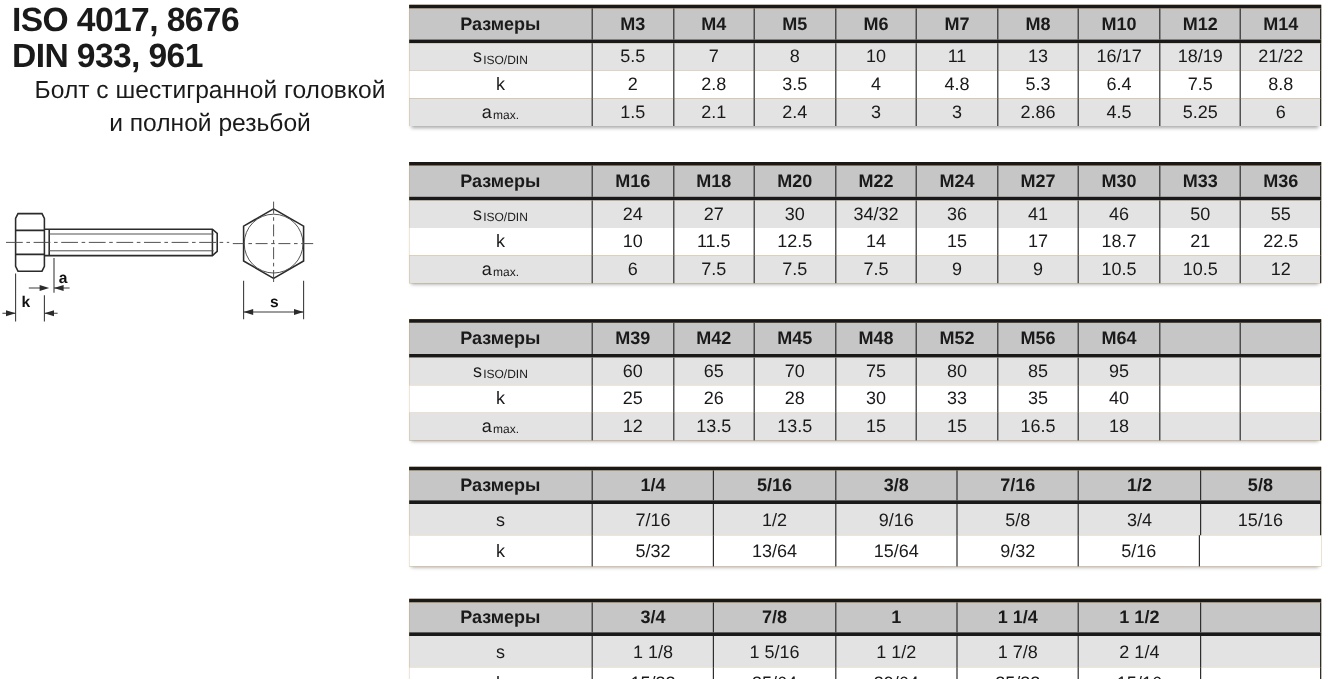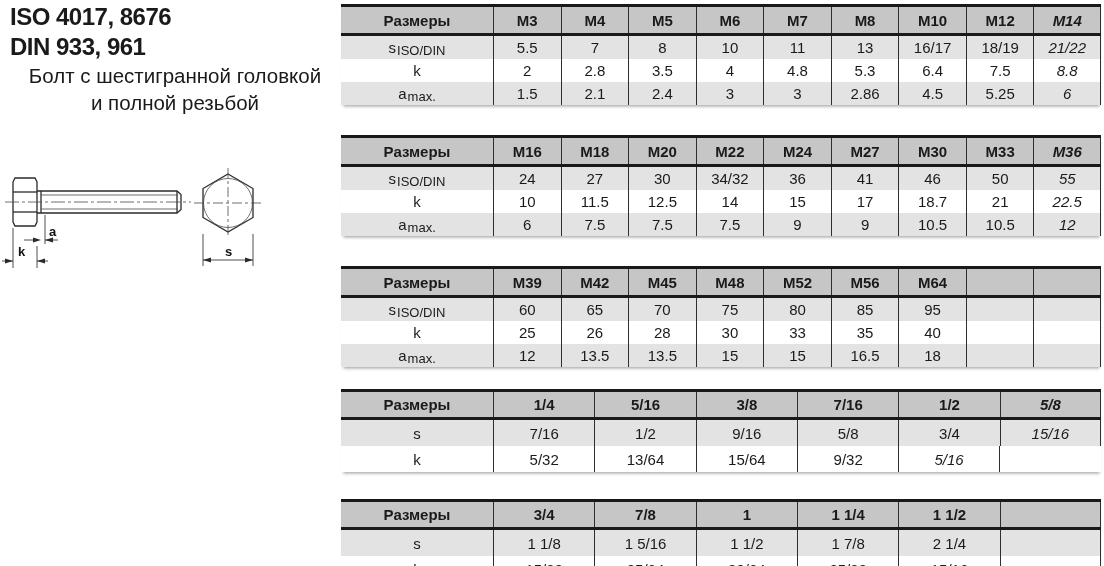"ISO 4017, 8676" .title-line { font-size: 24px -> 28px }
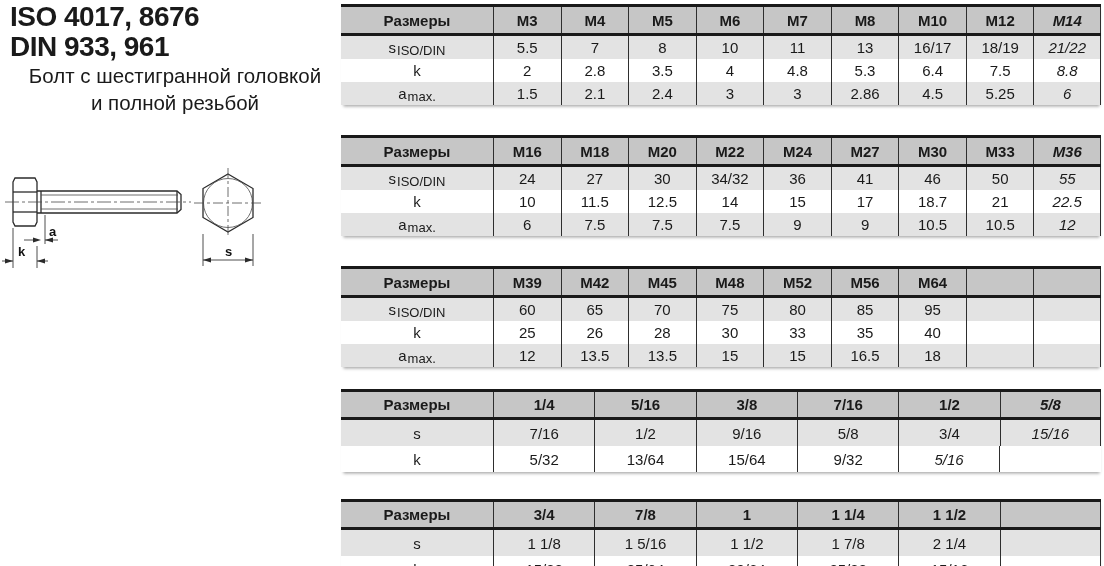"M14" .trow .tcell:last-child { font-style: italic -> none }
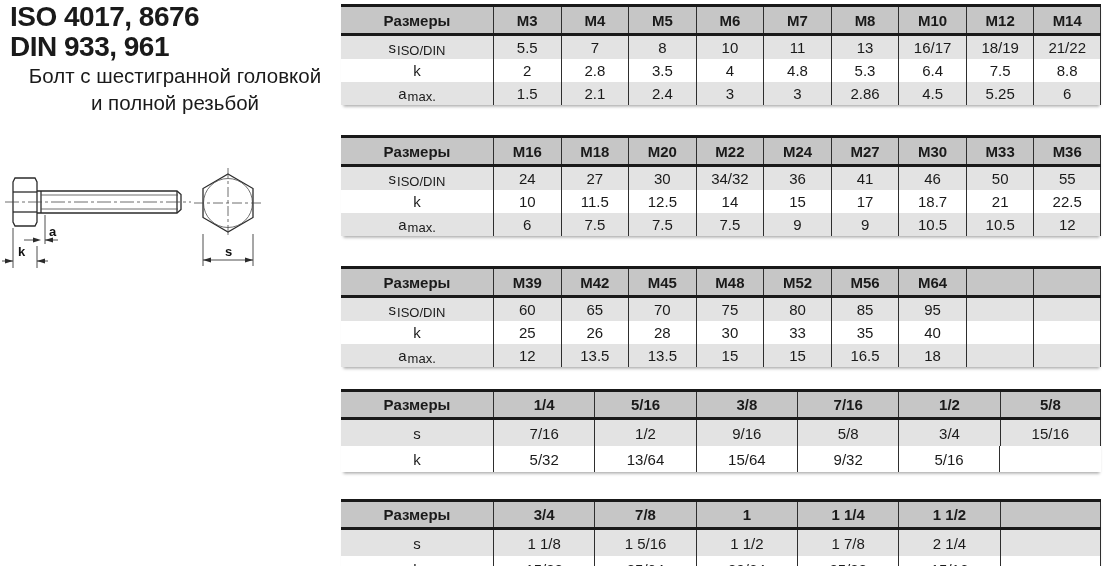"ISO/DIN" .tcell sub { font-size: 13px -> 10px }
